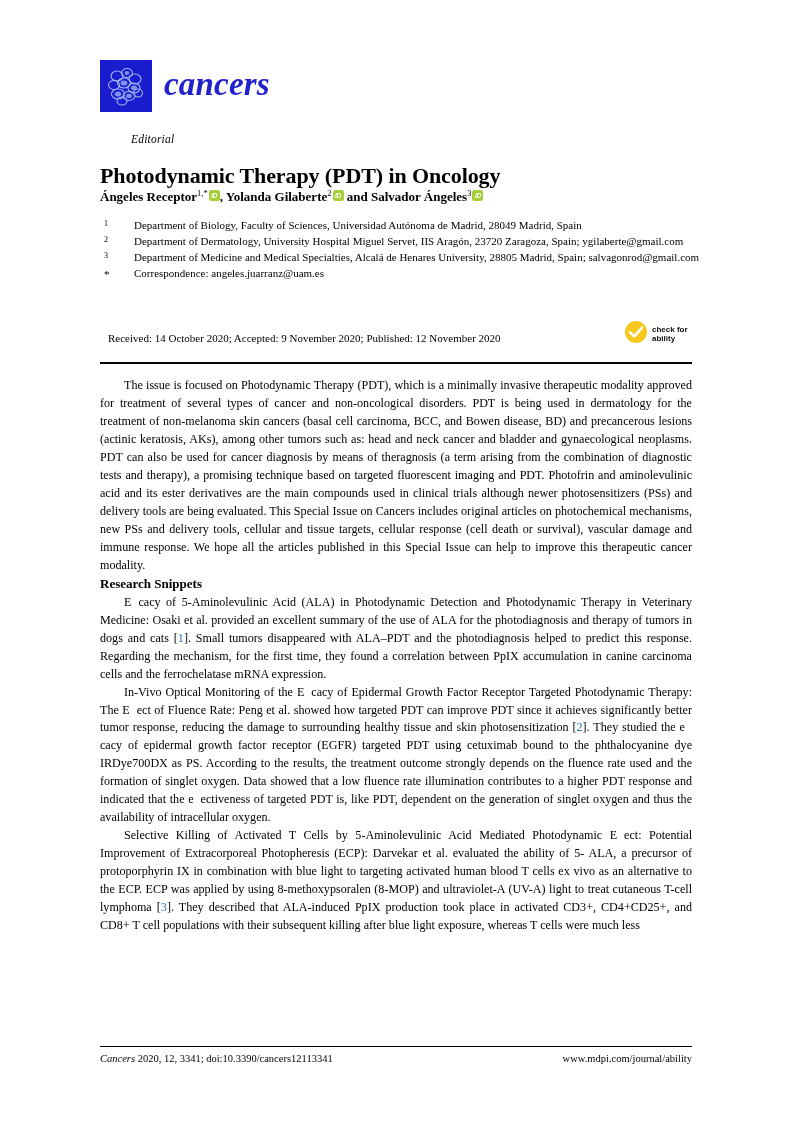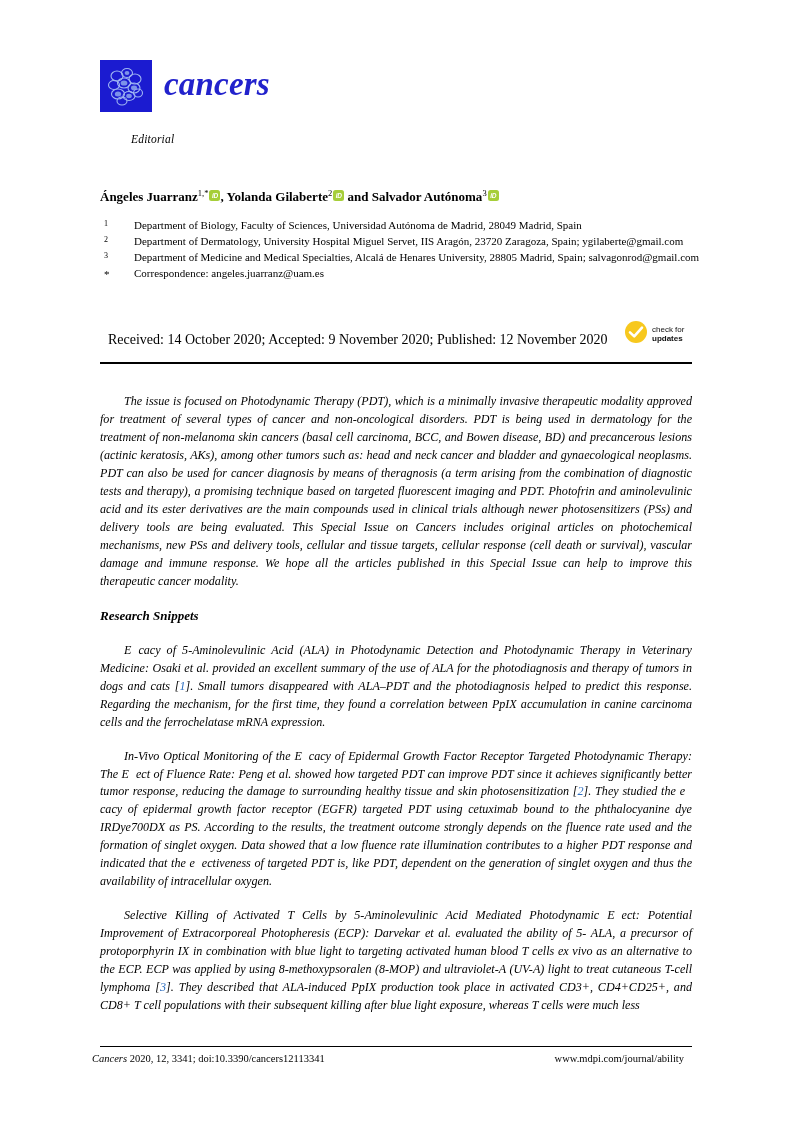"Photodynamic Therapy (PDT) in Oncology" h1.article-title { html: none -> <h1>Photodynamic Therapy (PDT) in Oncology</h1> }
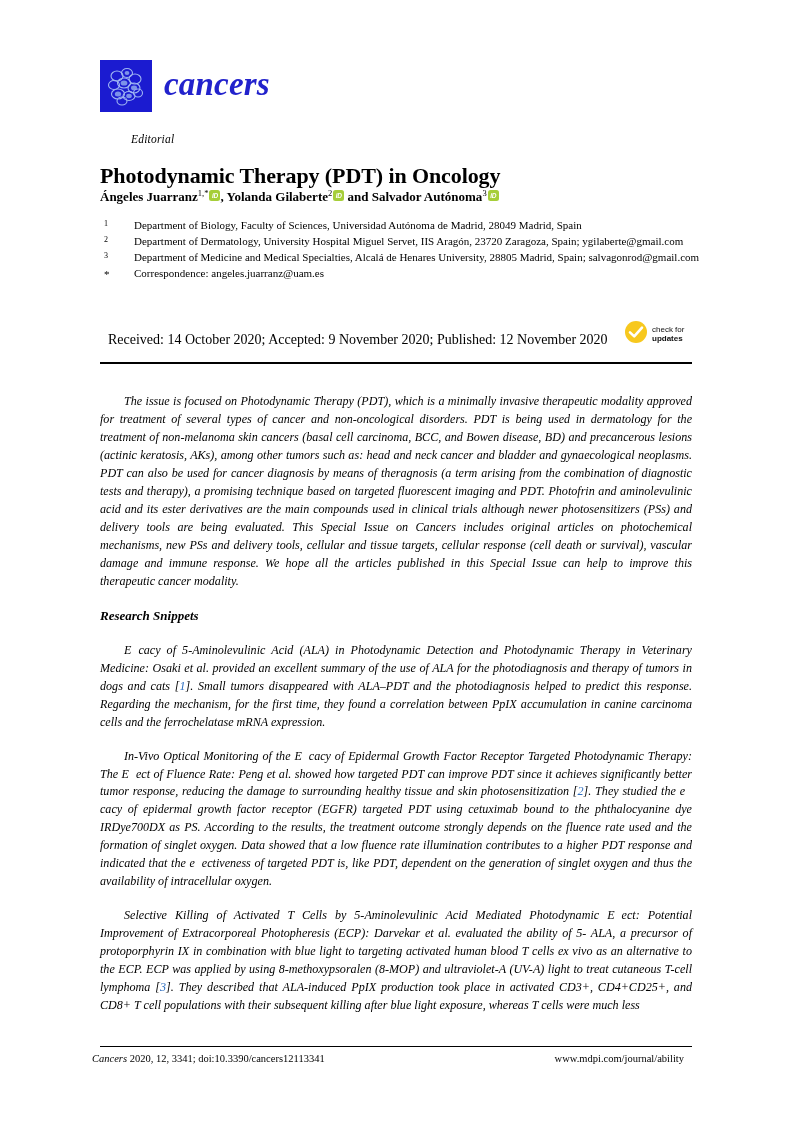"Ángeles Juarranz" span { text: Juarranz -> Receptor }
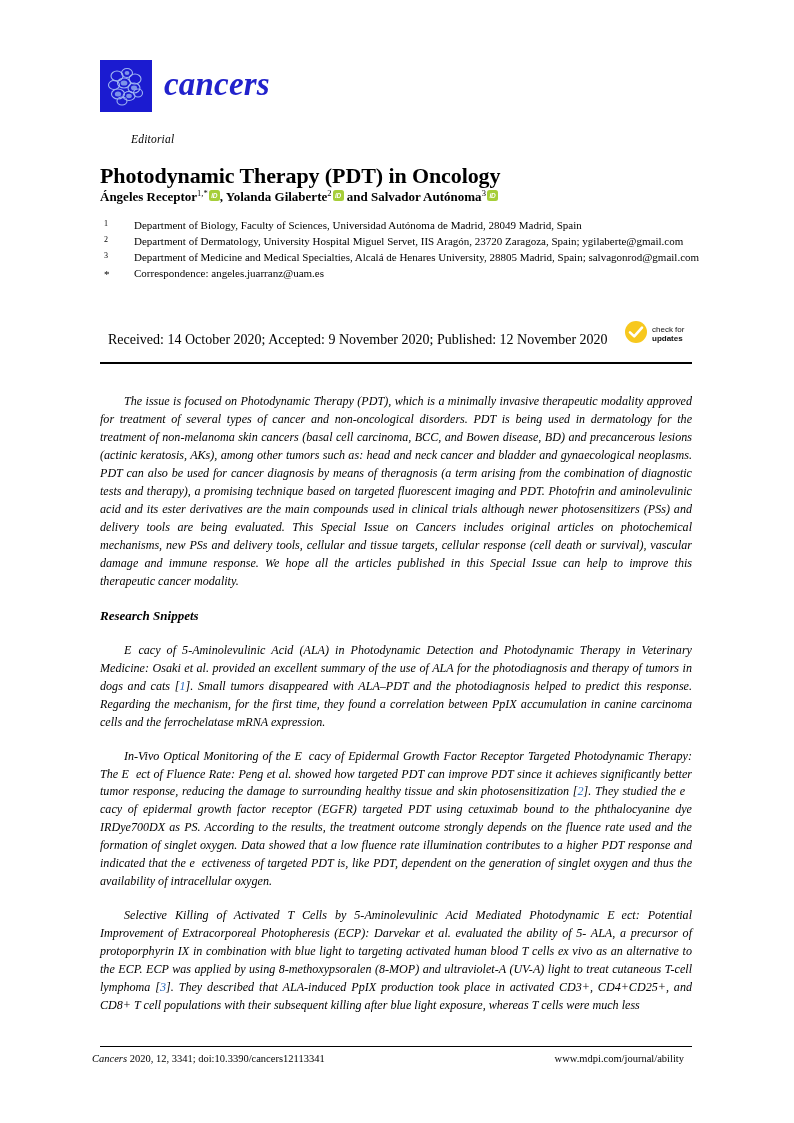"Salvador Autónoma" span { text: Autónoma -> Ángeles }
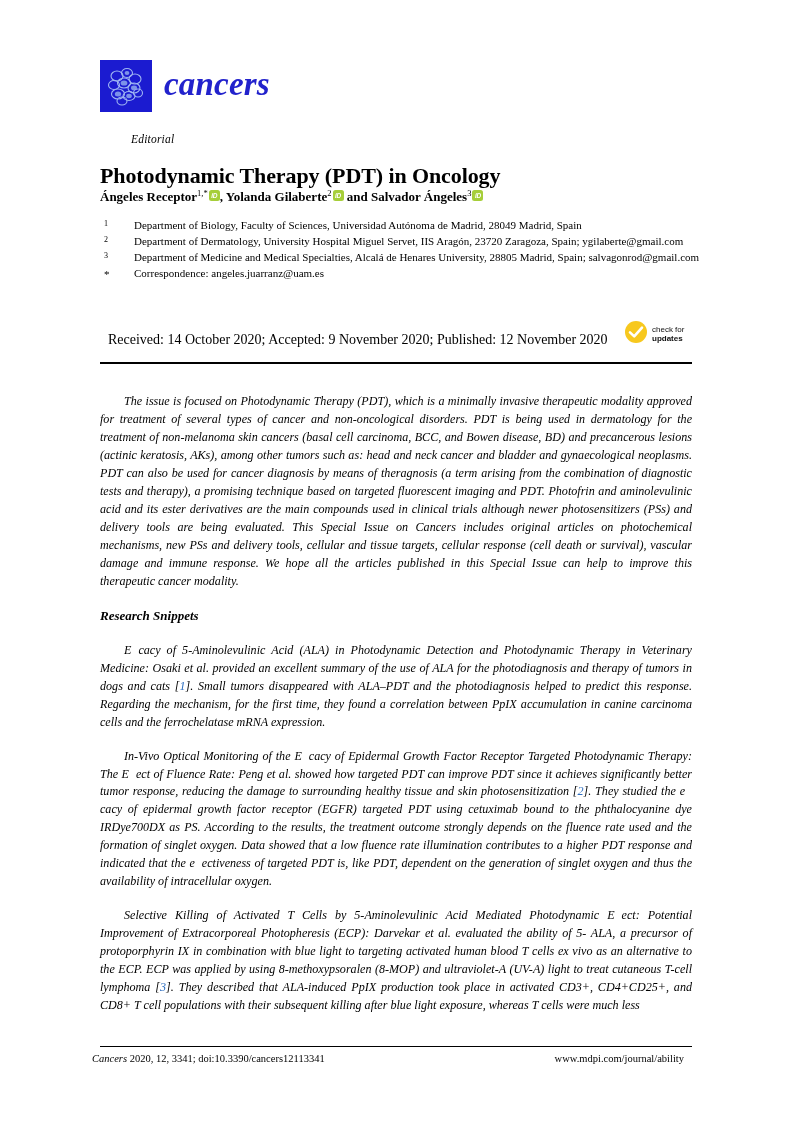"check for" .cm-text .l1 { font-weight: normal -> bold }
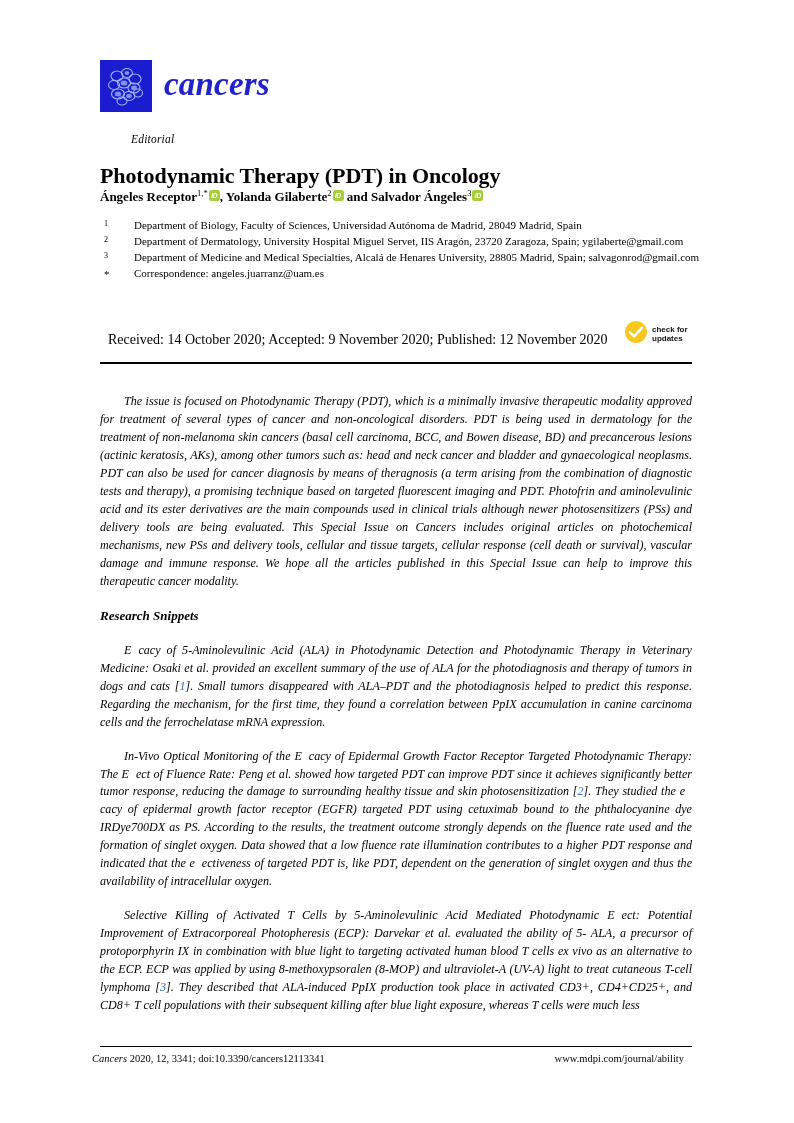"Received: 14 October 2020; Accepted:" .dates { font-size: 14px -> 11px }
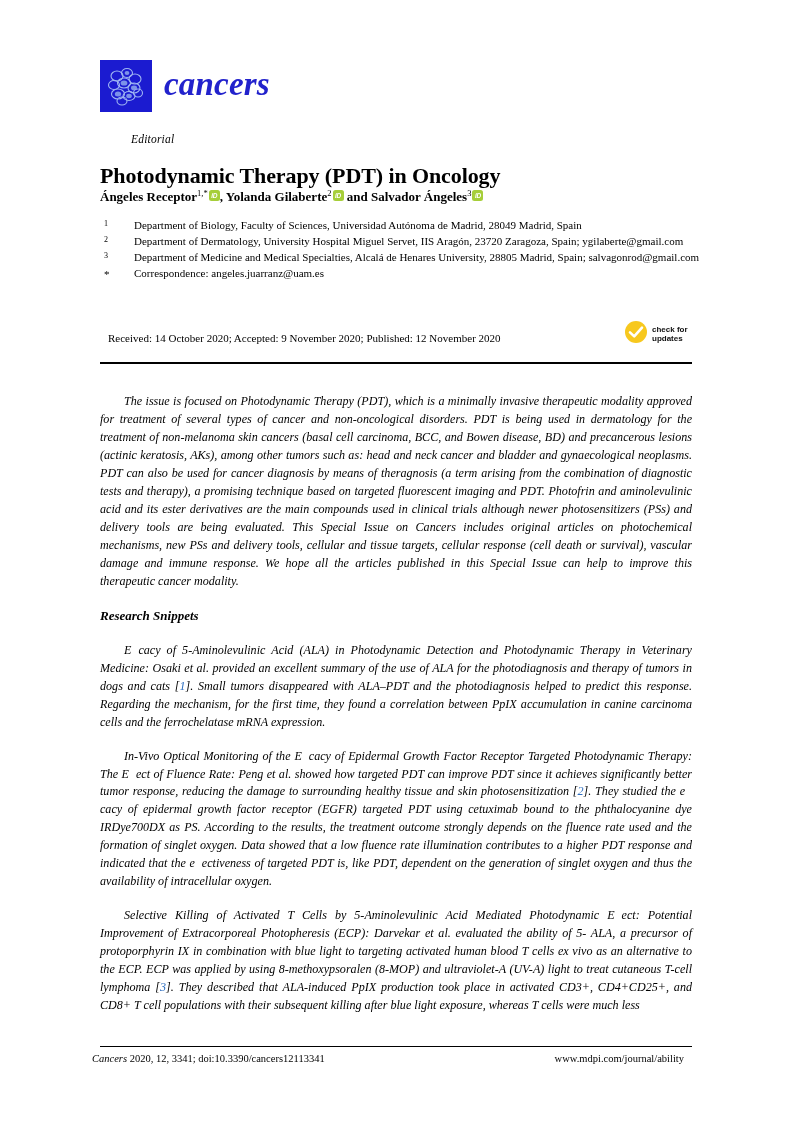"updates" span.l2 { text: updates -> ability }
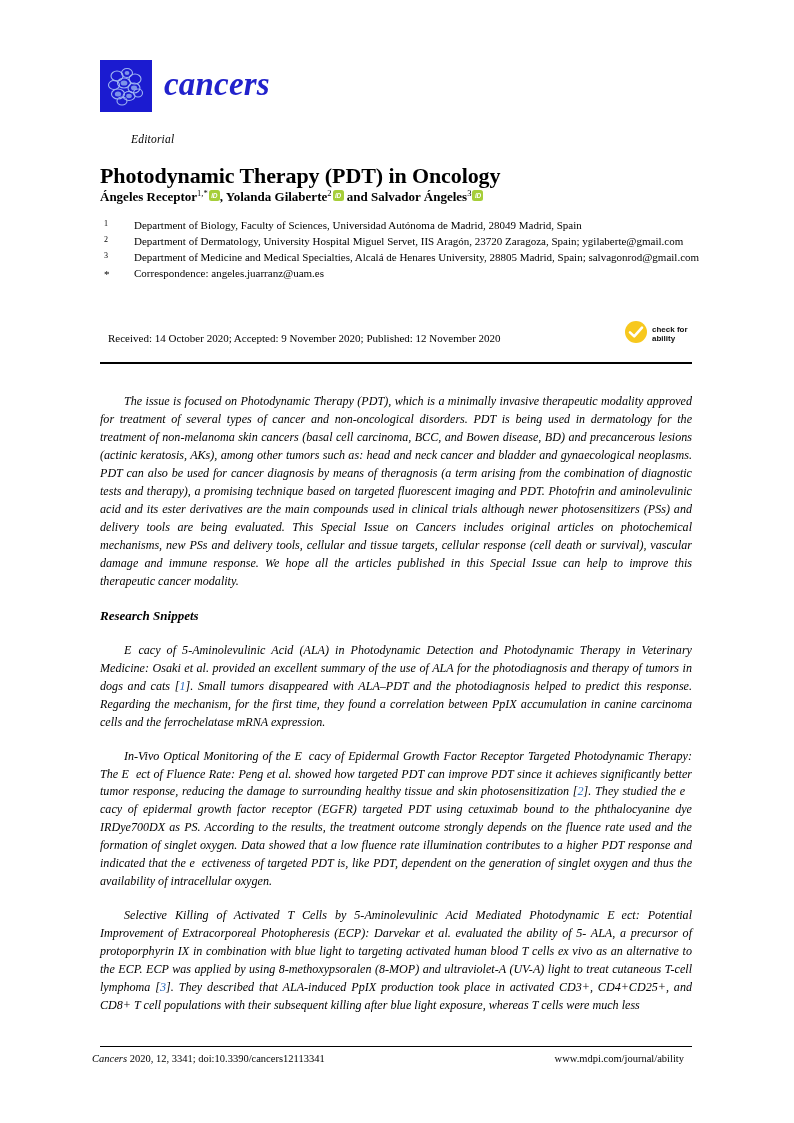"The issue is focused on" .body p { font-style: italic -> none; margin: 16px 0 0 0 -> 0 0 0 0 }
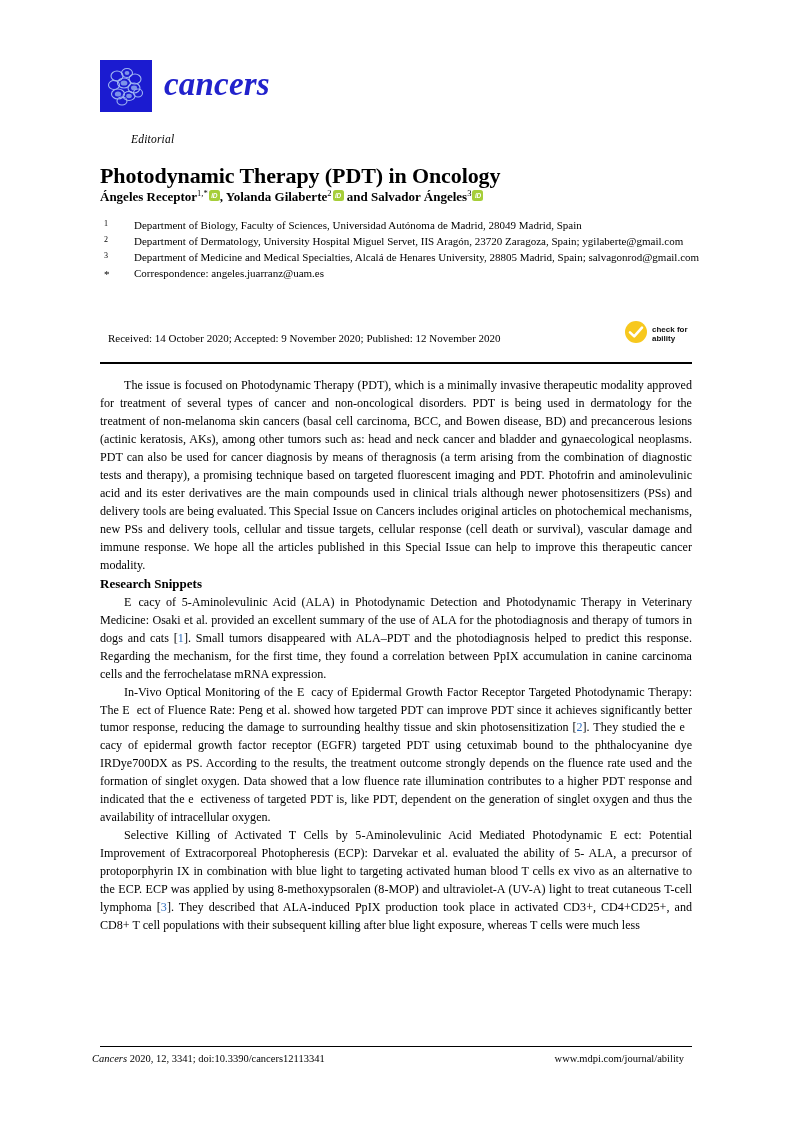"Cancers 2020, 12, 3341;" .footer { left: 92px -> 100px }
